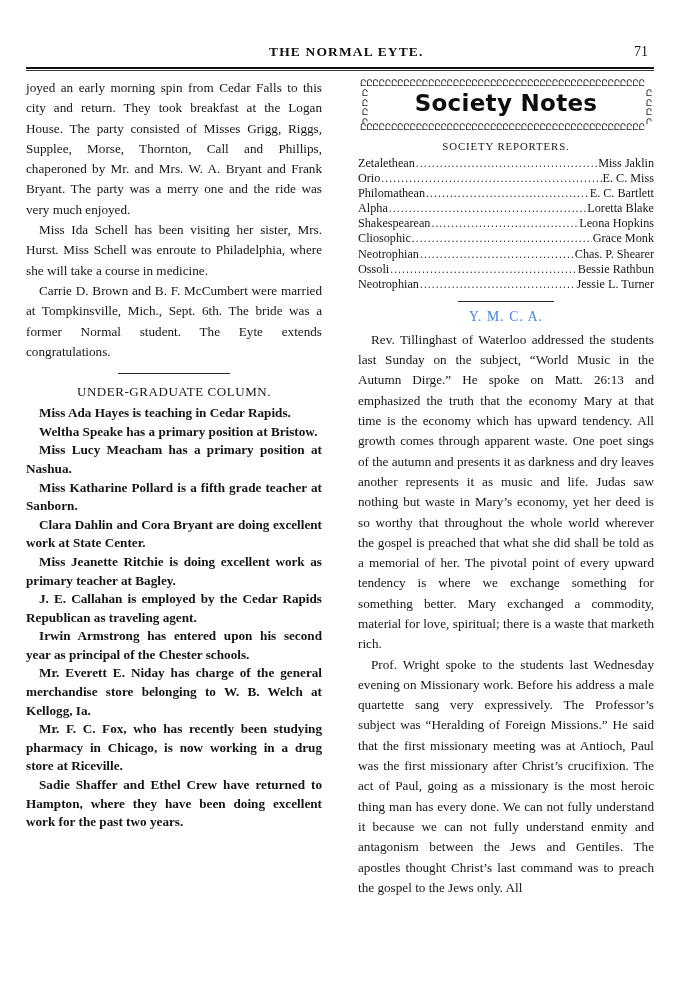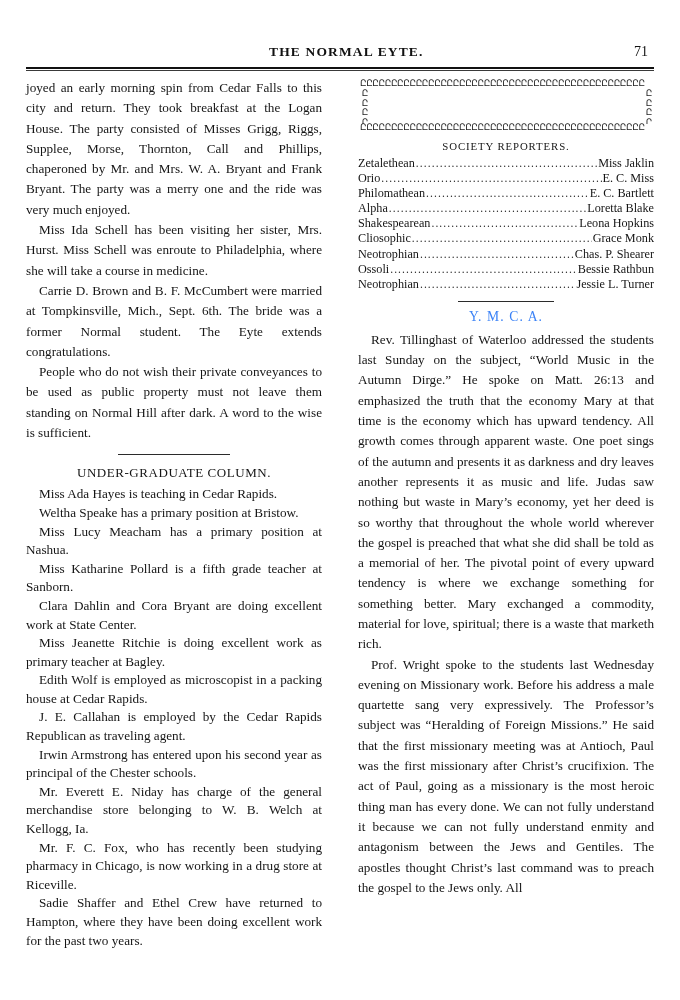"Society Notes" div.orn-title { html: none -> <div>Society Notes</div> }
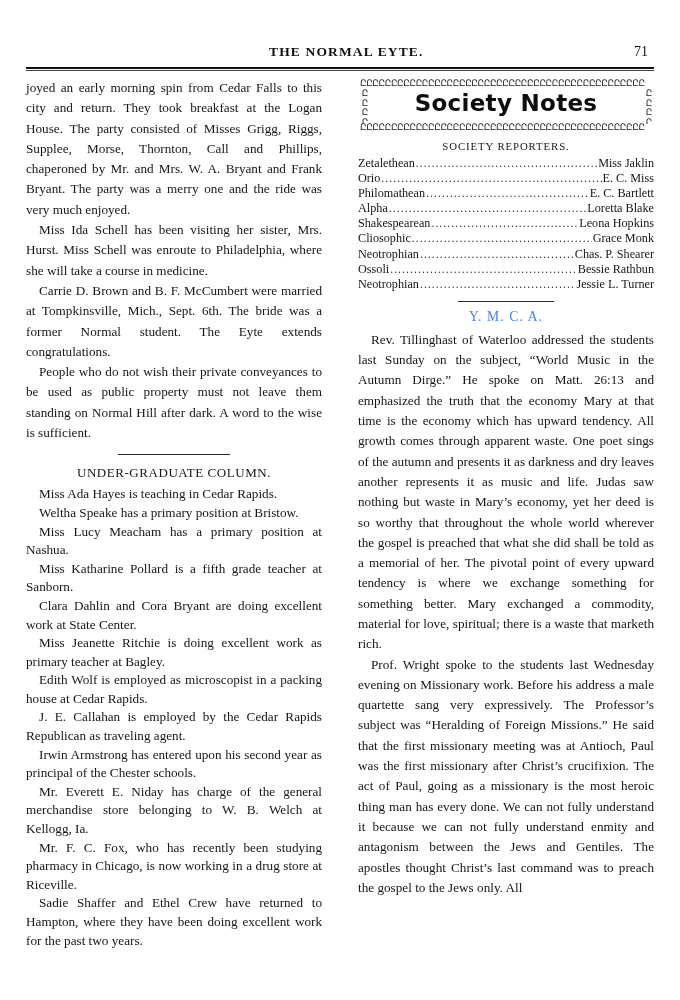"People who do not wish" p.bodytext { html: <p>People who do not wish their private conveyances to be used as public property must not leave them standing on Normal Hill after dark. A word to the wise is sufficient.</p> -> none }
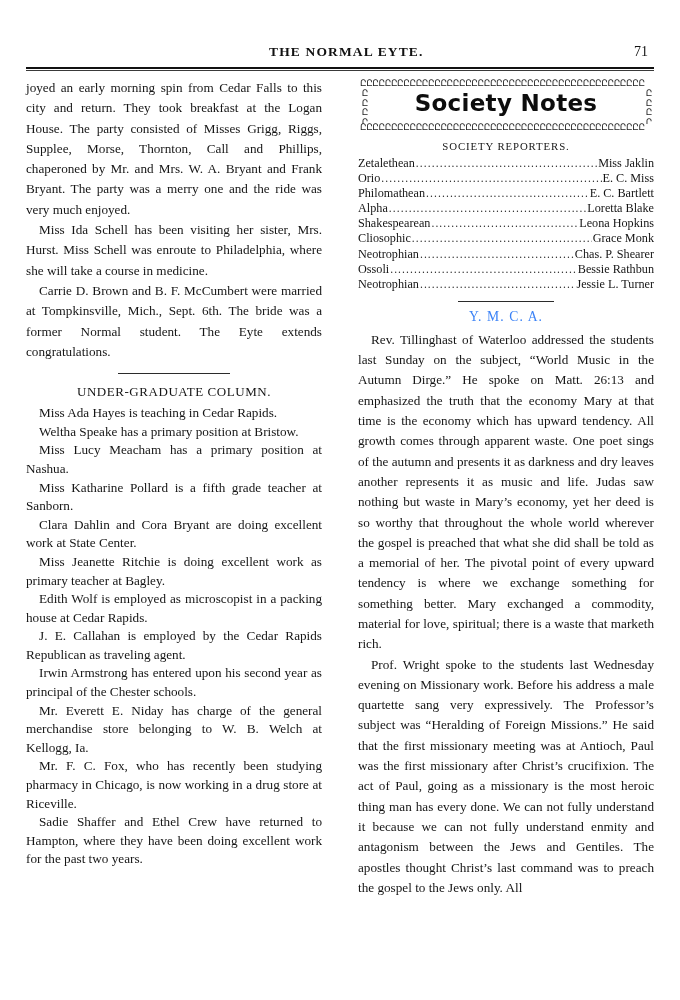"Miss Ada Hayes is teaching" p.bodytext.tight { font-weight: none -> bold }
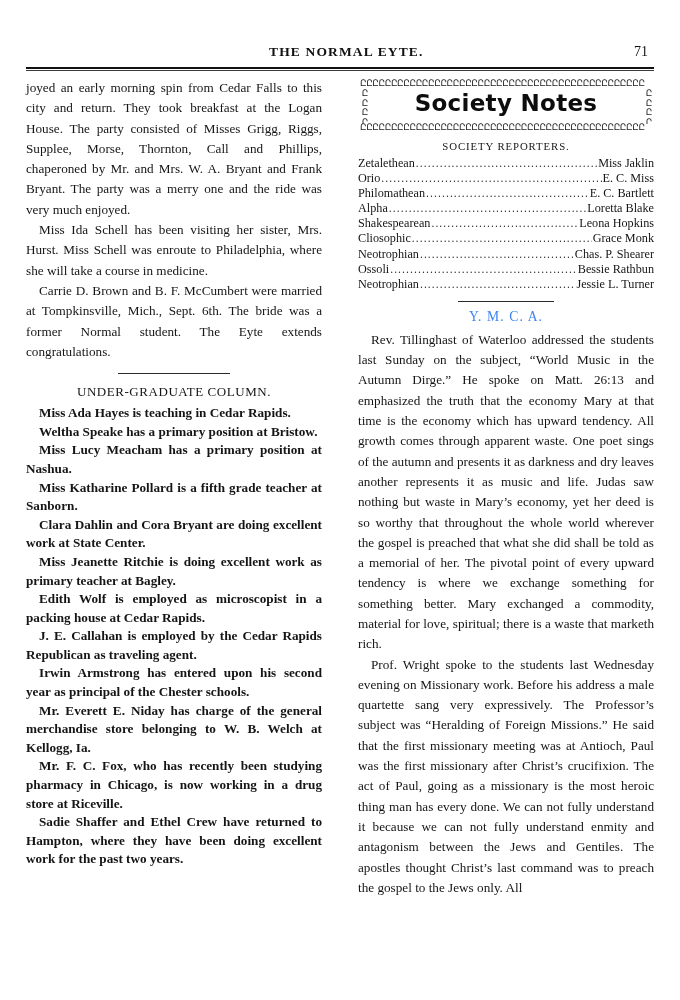"Edith Wolf is employed as" p.bodytext { html: <p>Edith Wolf is employed as microscopist in a packing house at Cedar Rapids.</p> -> none }
